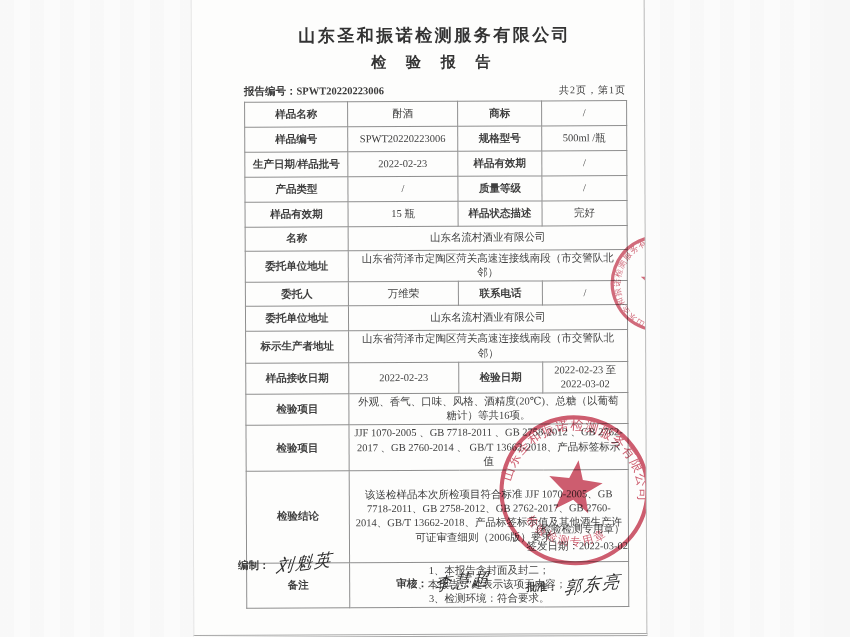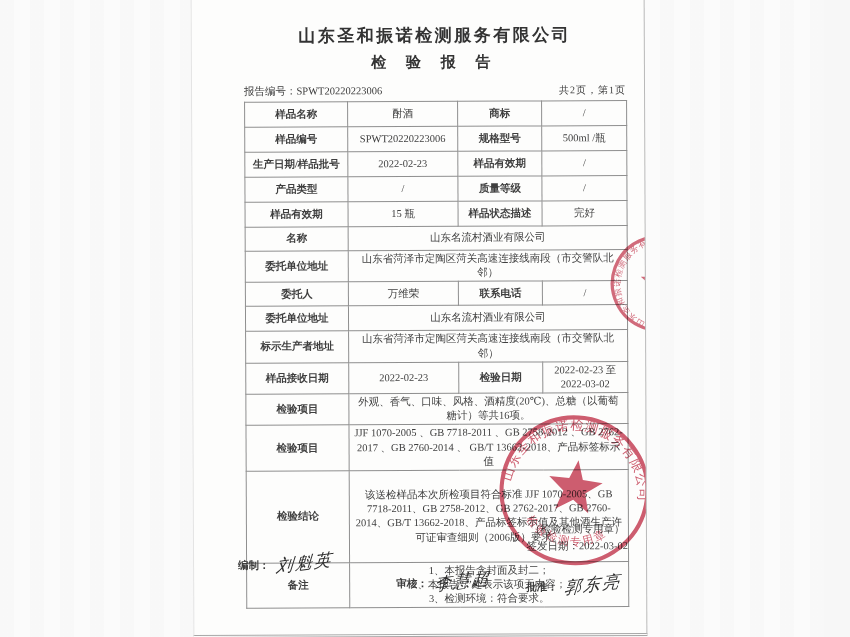"报告编号：SPWT20220223006" .meta-left { font-weight: normal -> bold }
